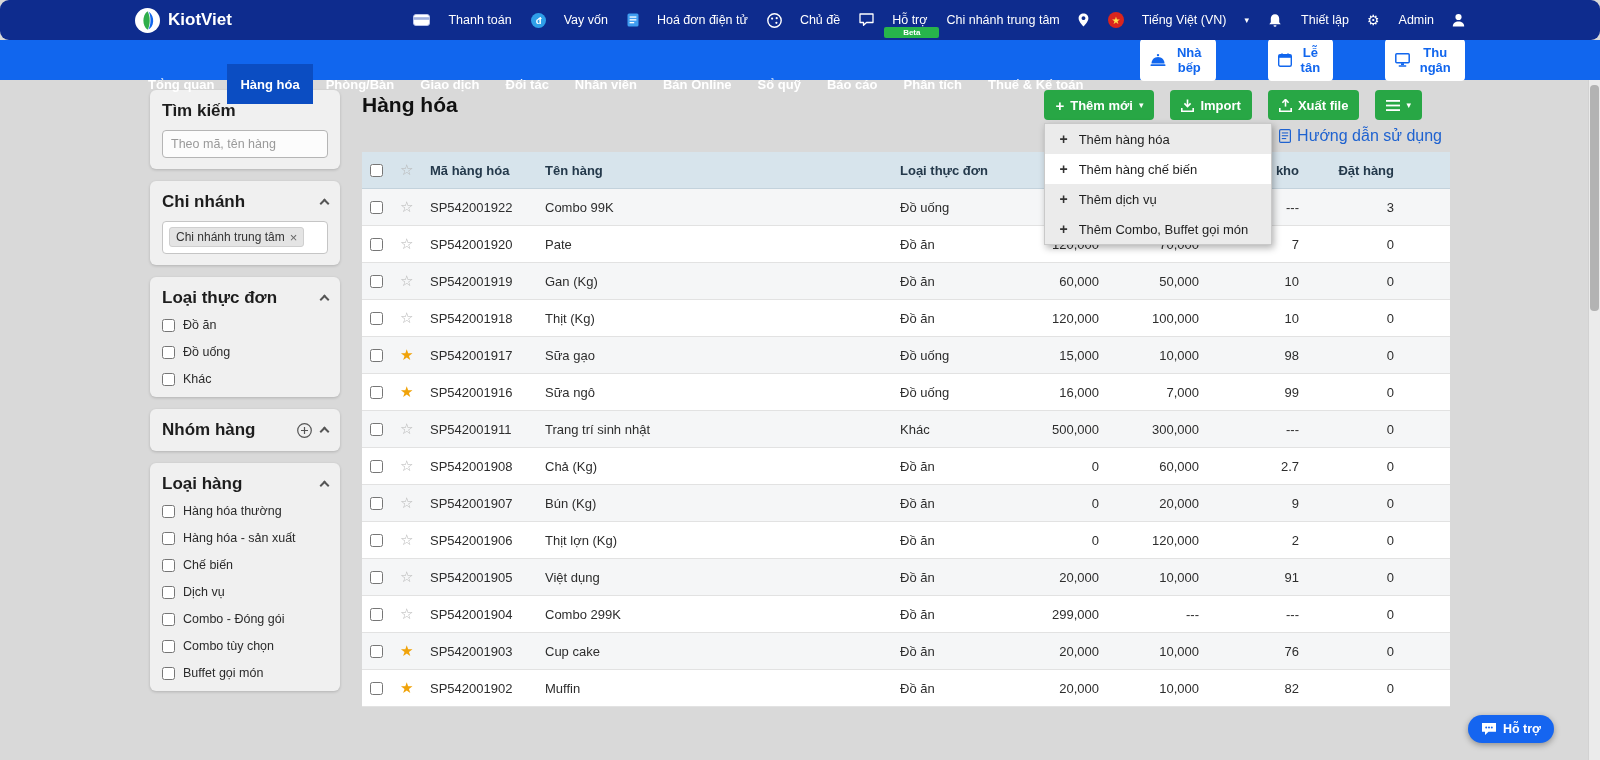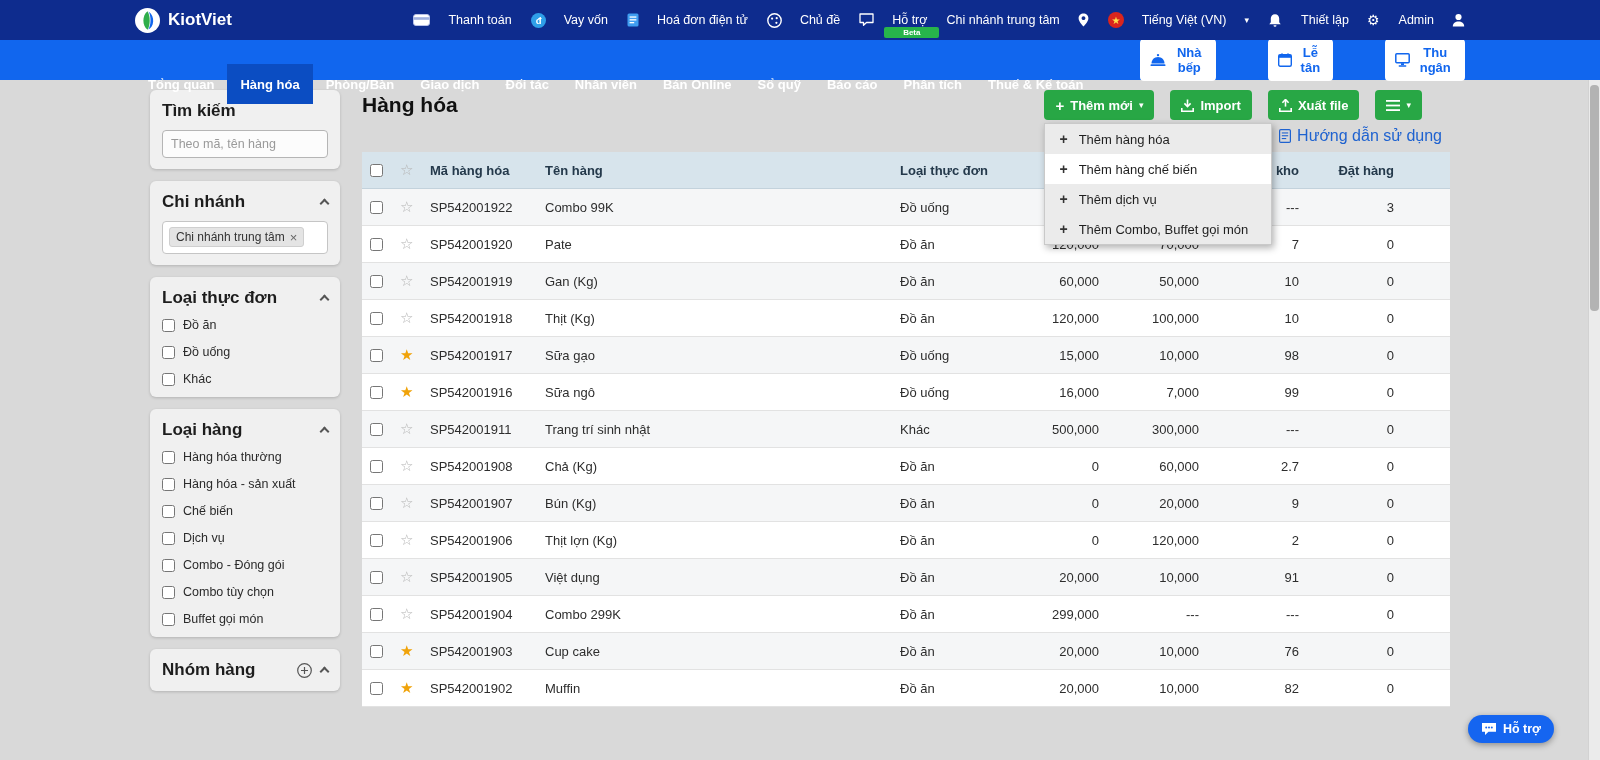"KiotViet" .topbar { border-radius: none -> 9px }
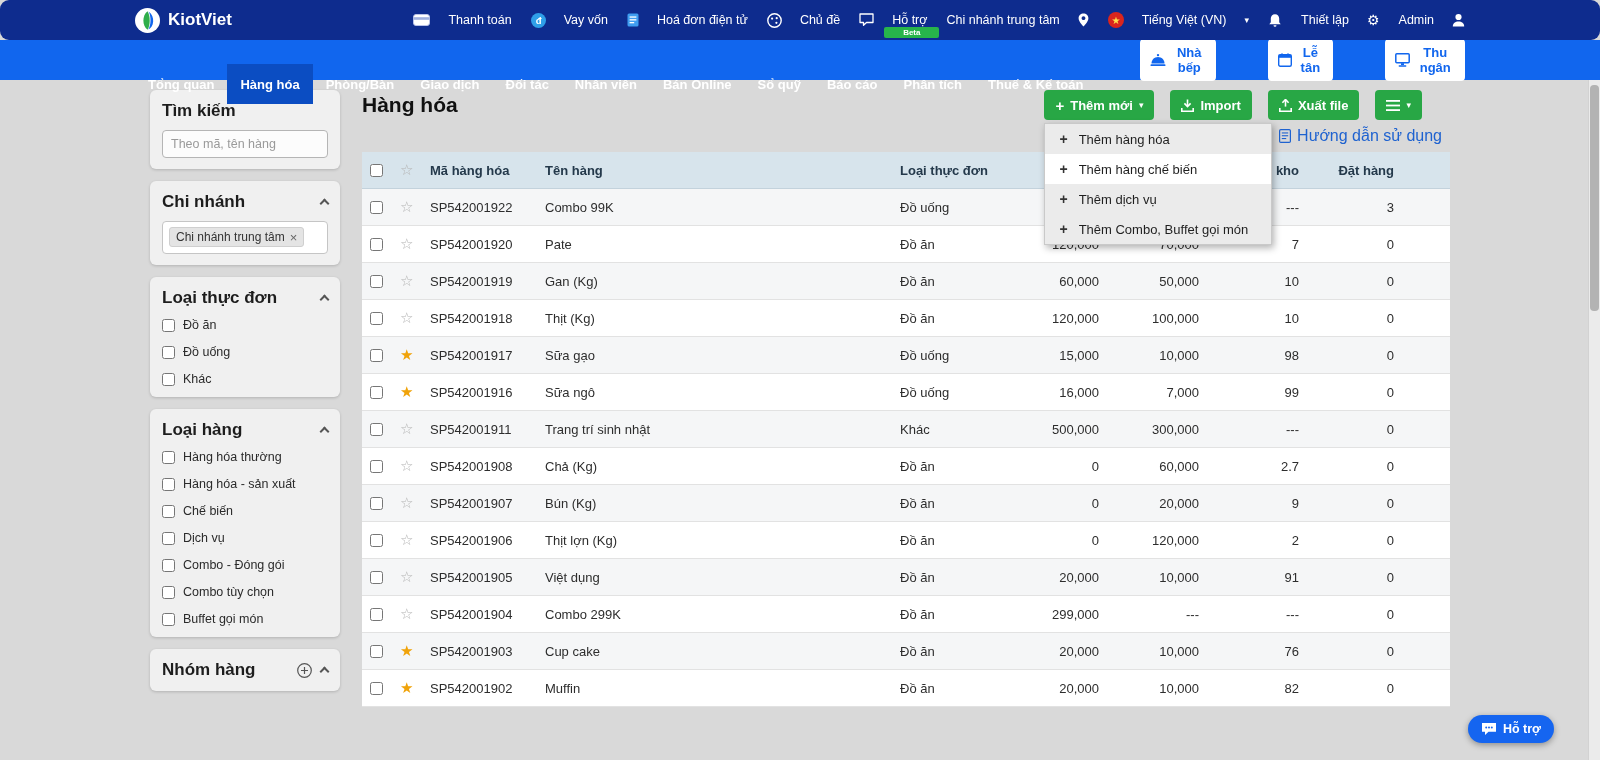"Loại hàng" div.card { order: before "Nhóm hàng" -> after "Nhóm hàng" }
